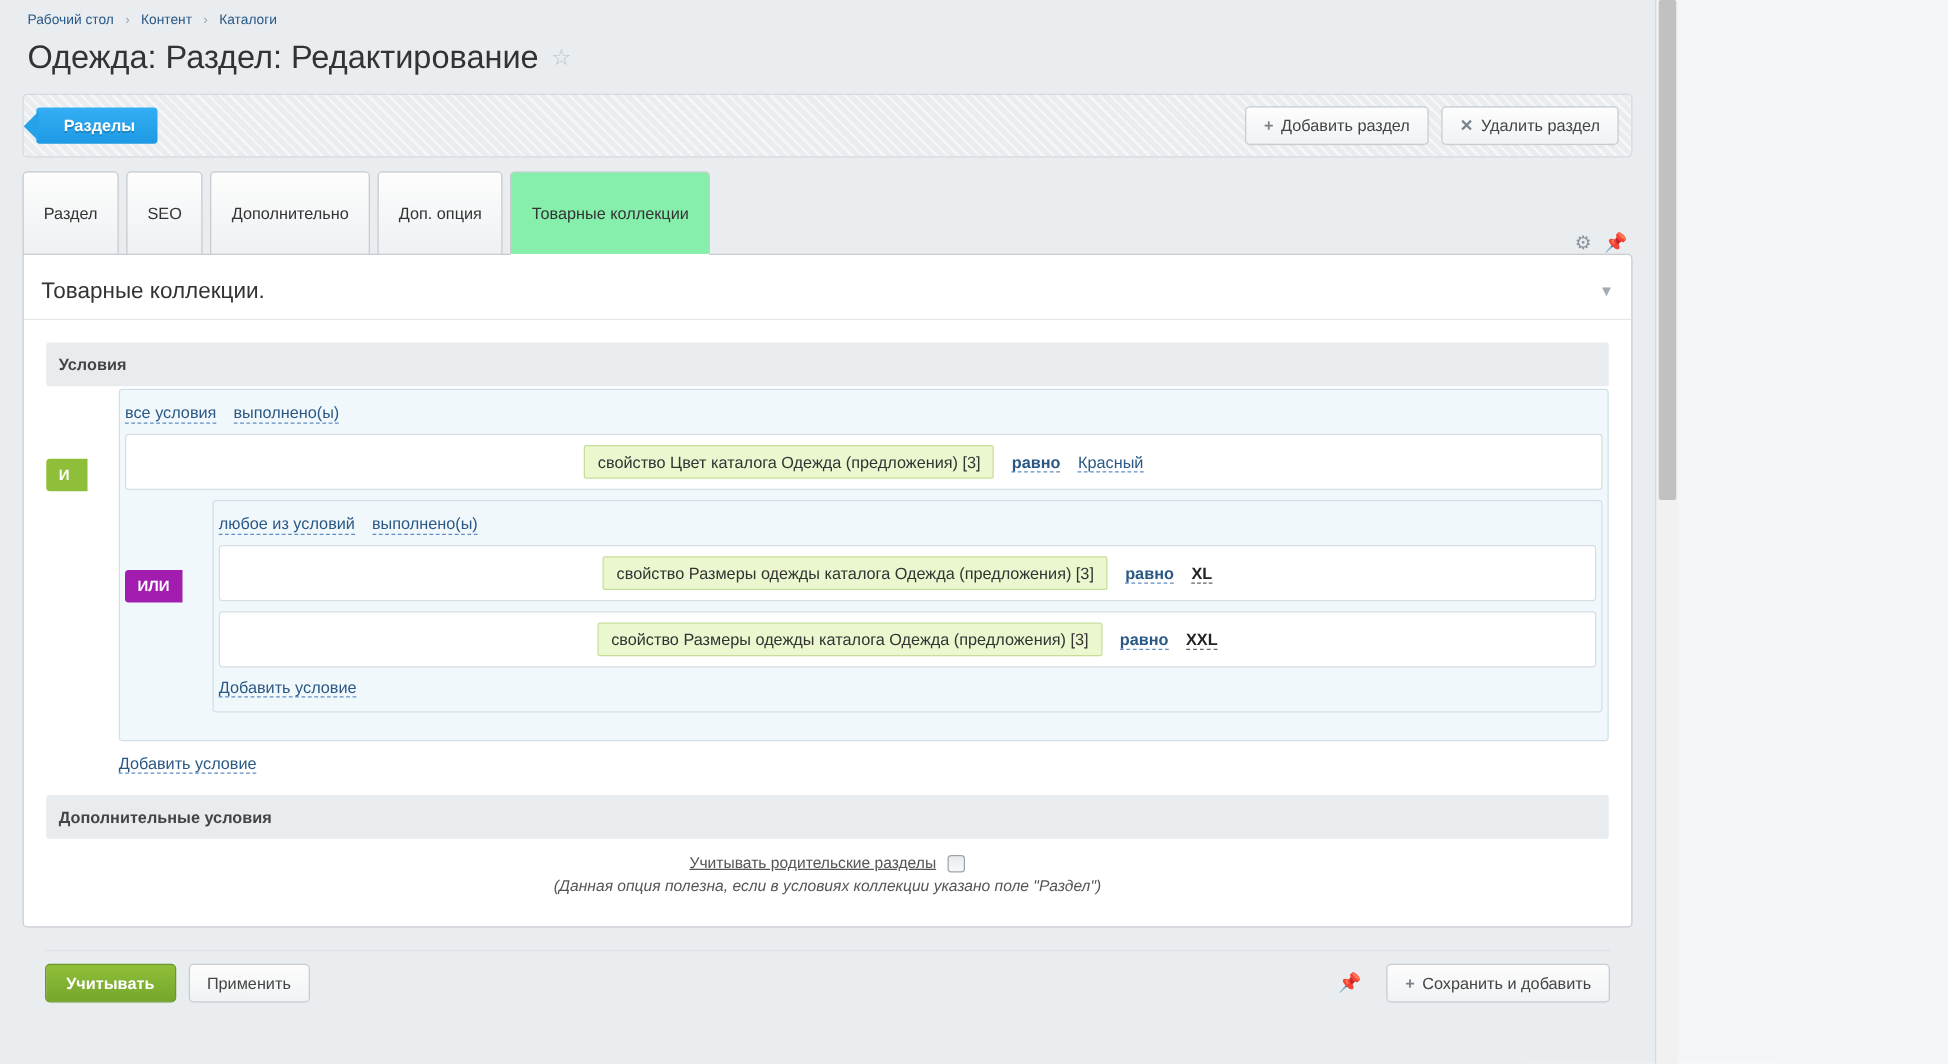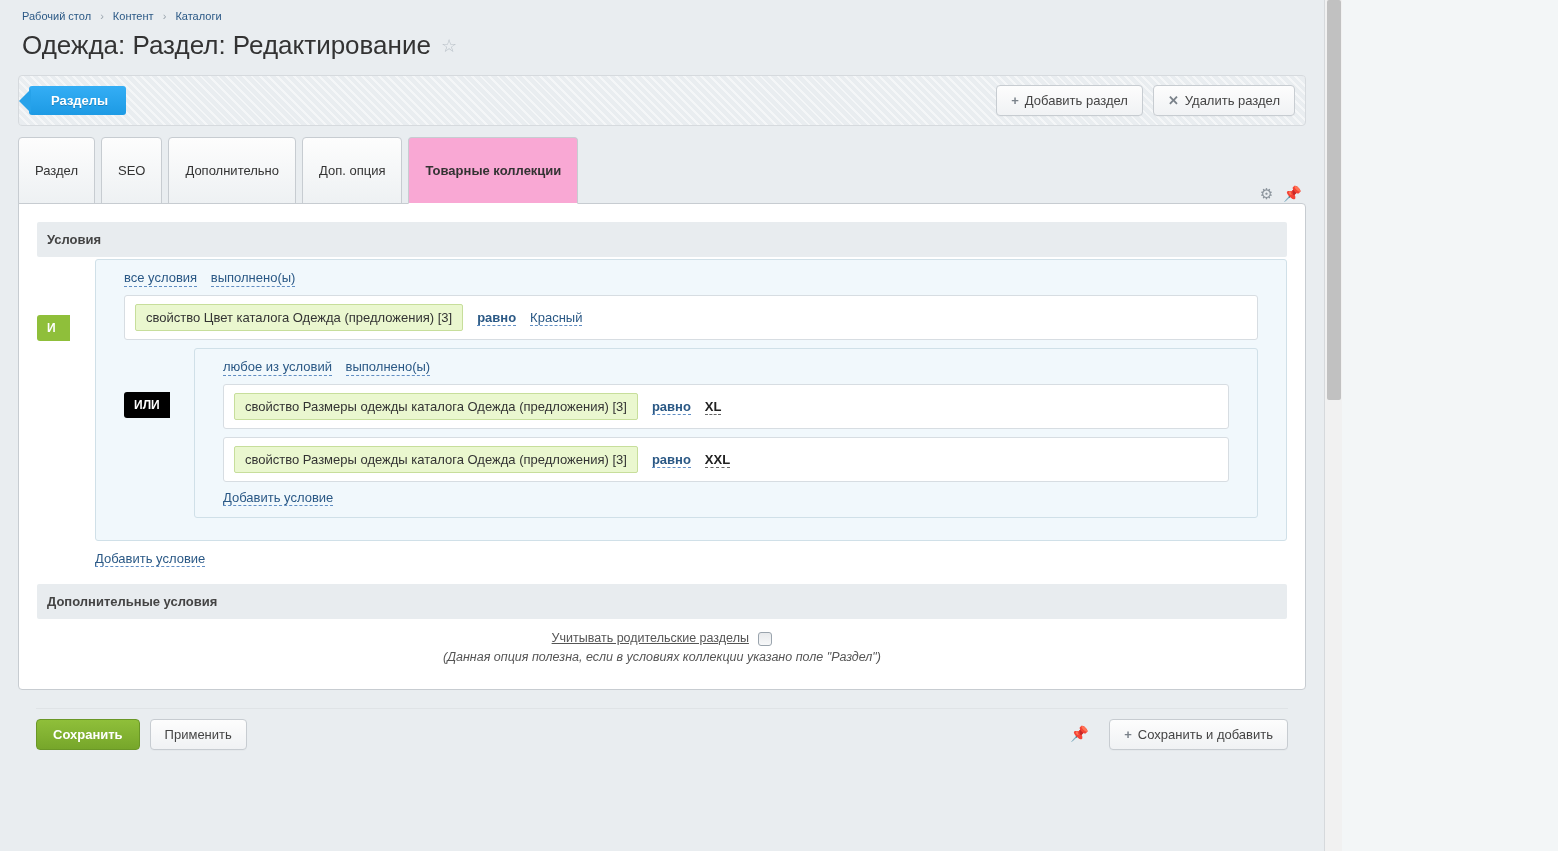"Товарные коллекции" .tab.active { background: #f9a8d4 -> #86efac; font-weight: 700 -> 400 }
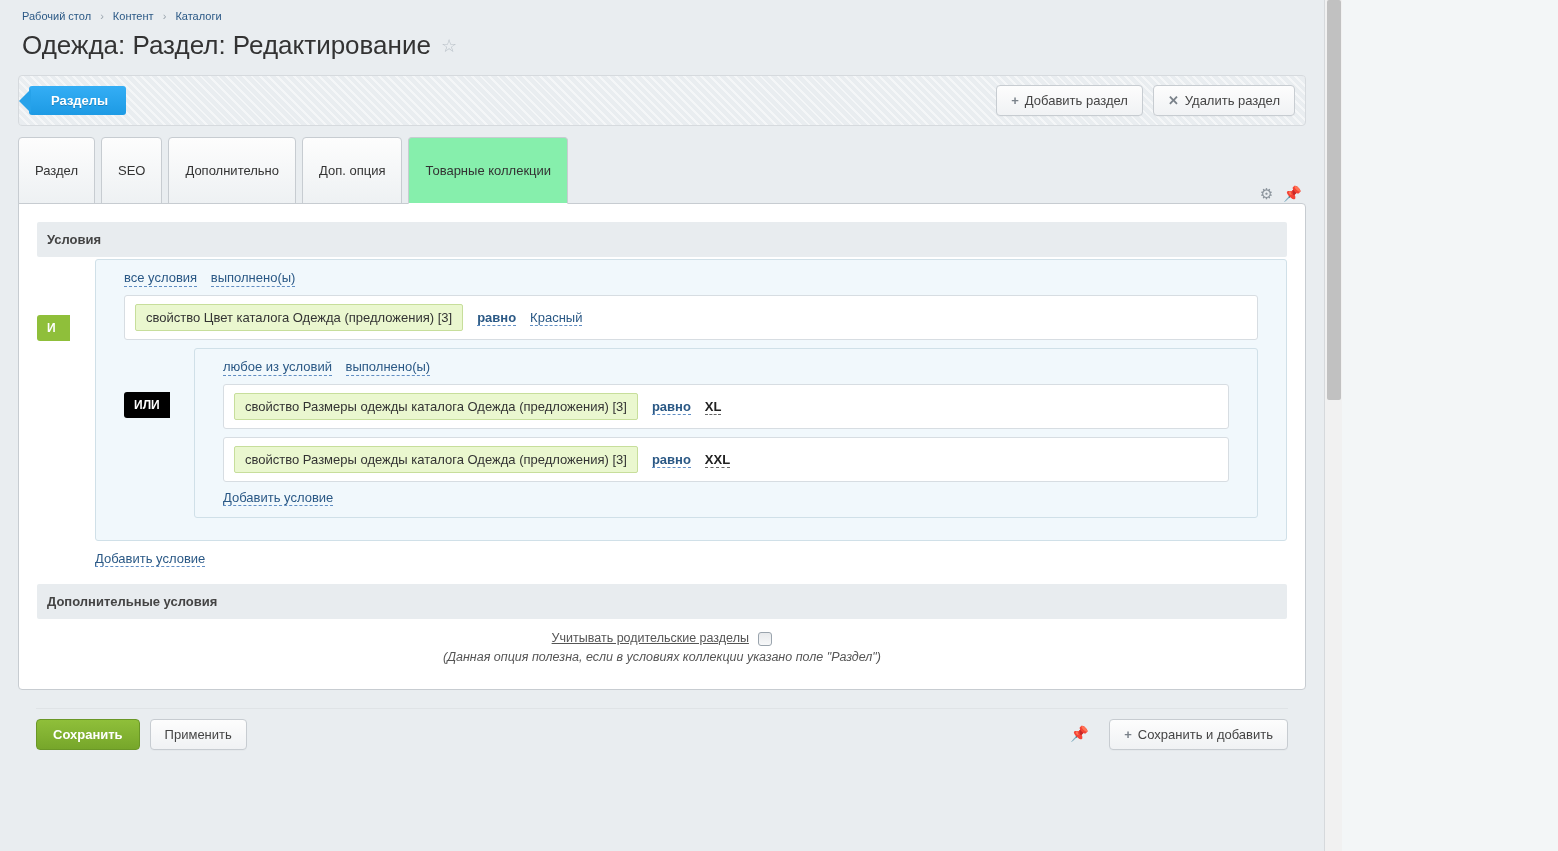"Товарные коллекции." div.panel-head { html: none -> <div> <h2>Товарные коллекции.</h2> <span>▼</span> </div> }
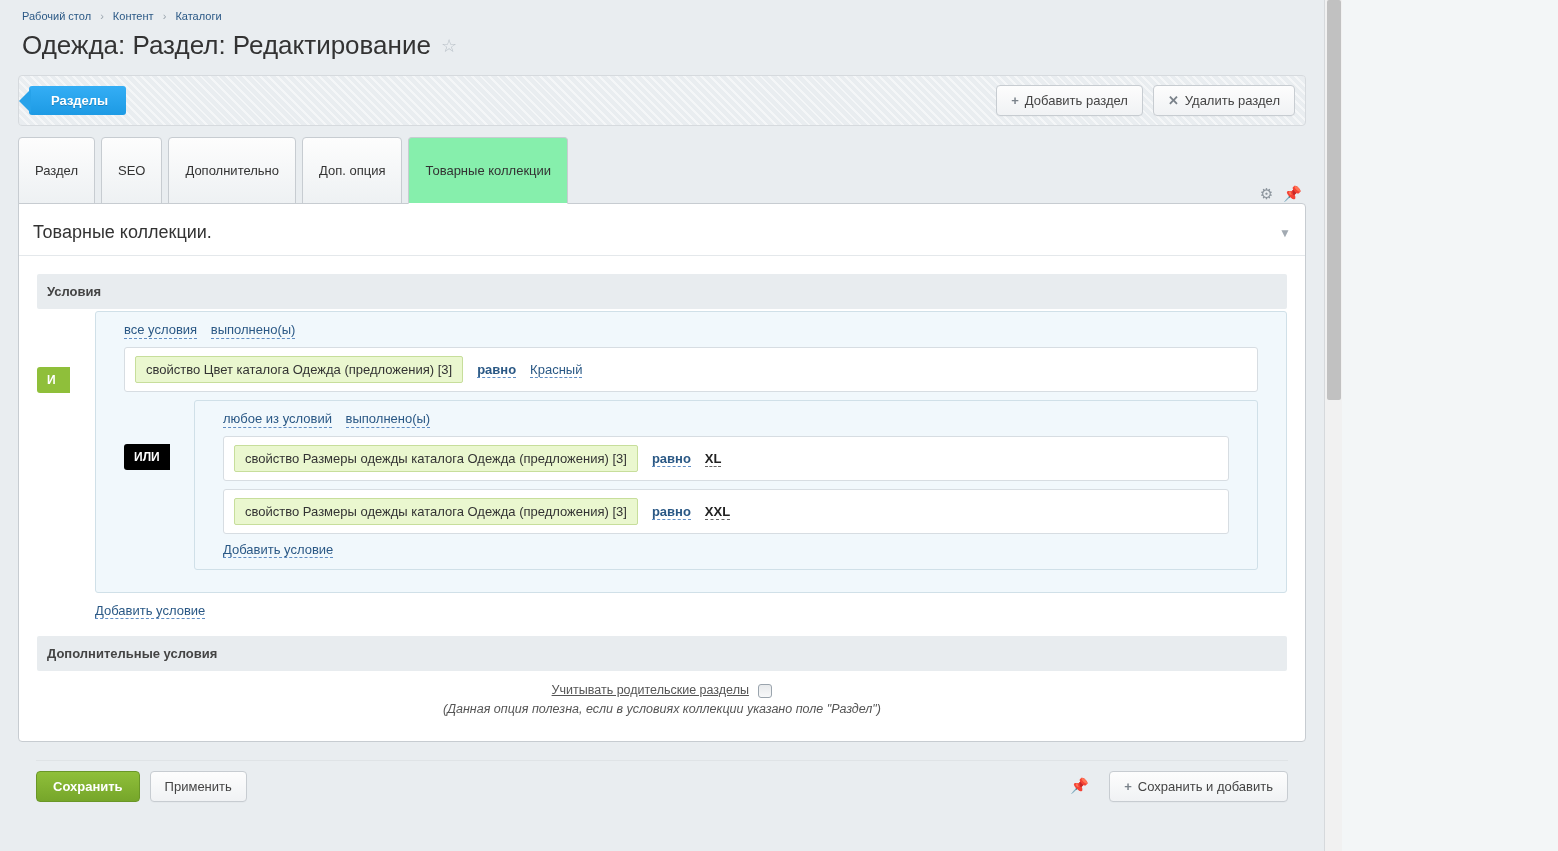"все условия выполнено(ы)" .rule-block { padding: 10px 28px 12px -> 10px 4px 12px }
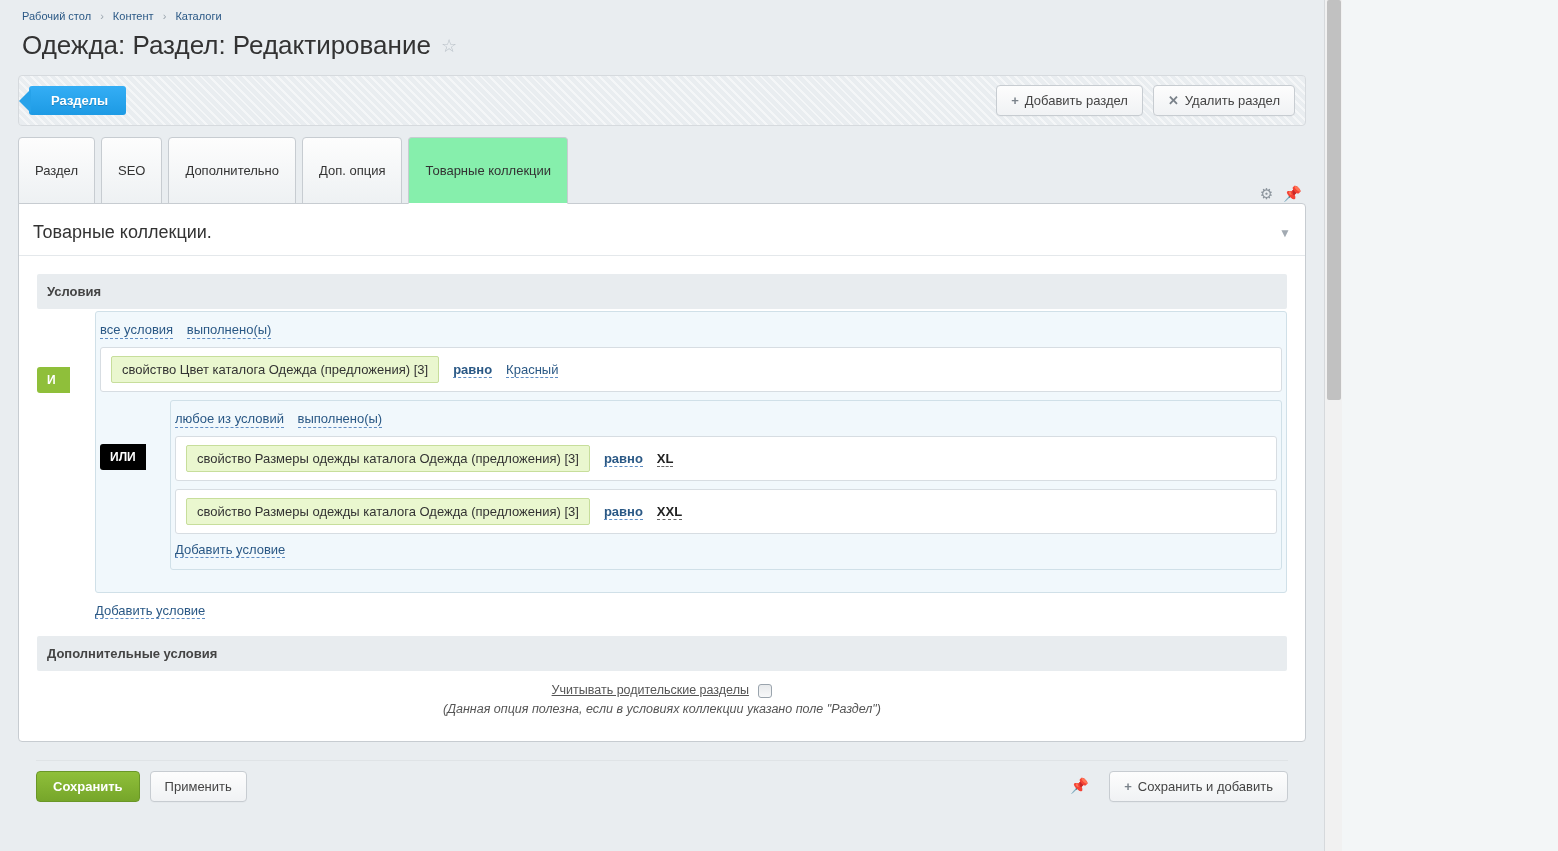"свойство Цвет каталога Одежда" .rule-line { justify-content: none -> center }
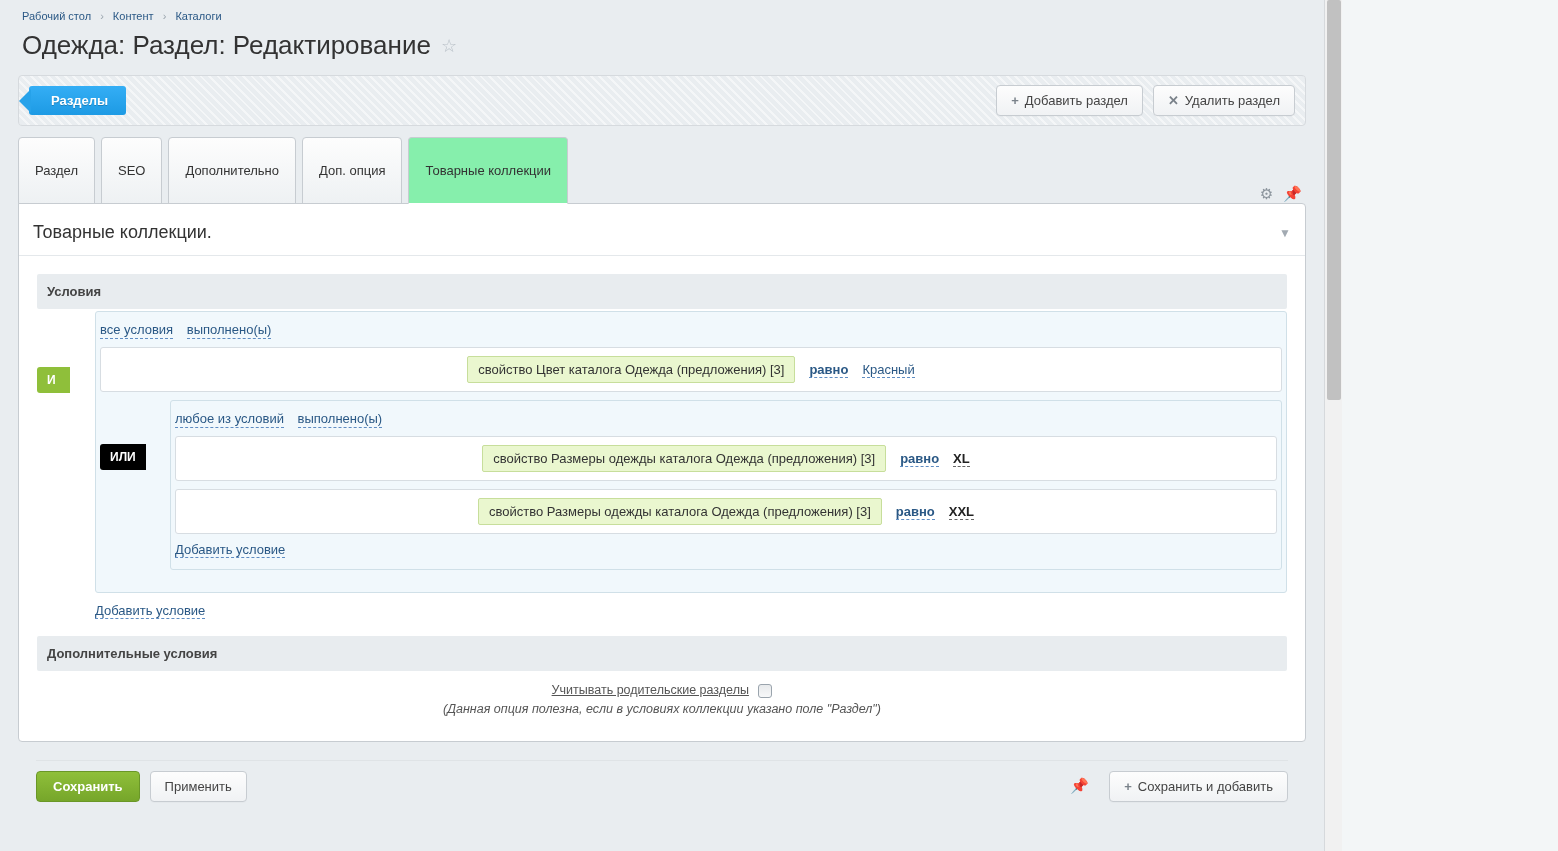"ИЛИ" .badge-or { background: #000000 -> #a21caf; top: 44px -> 56px }
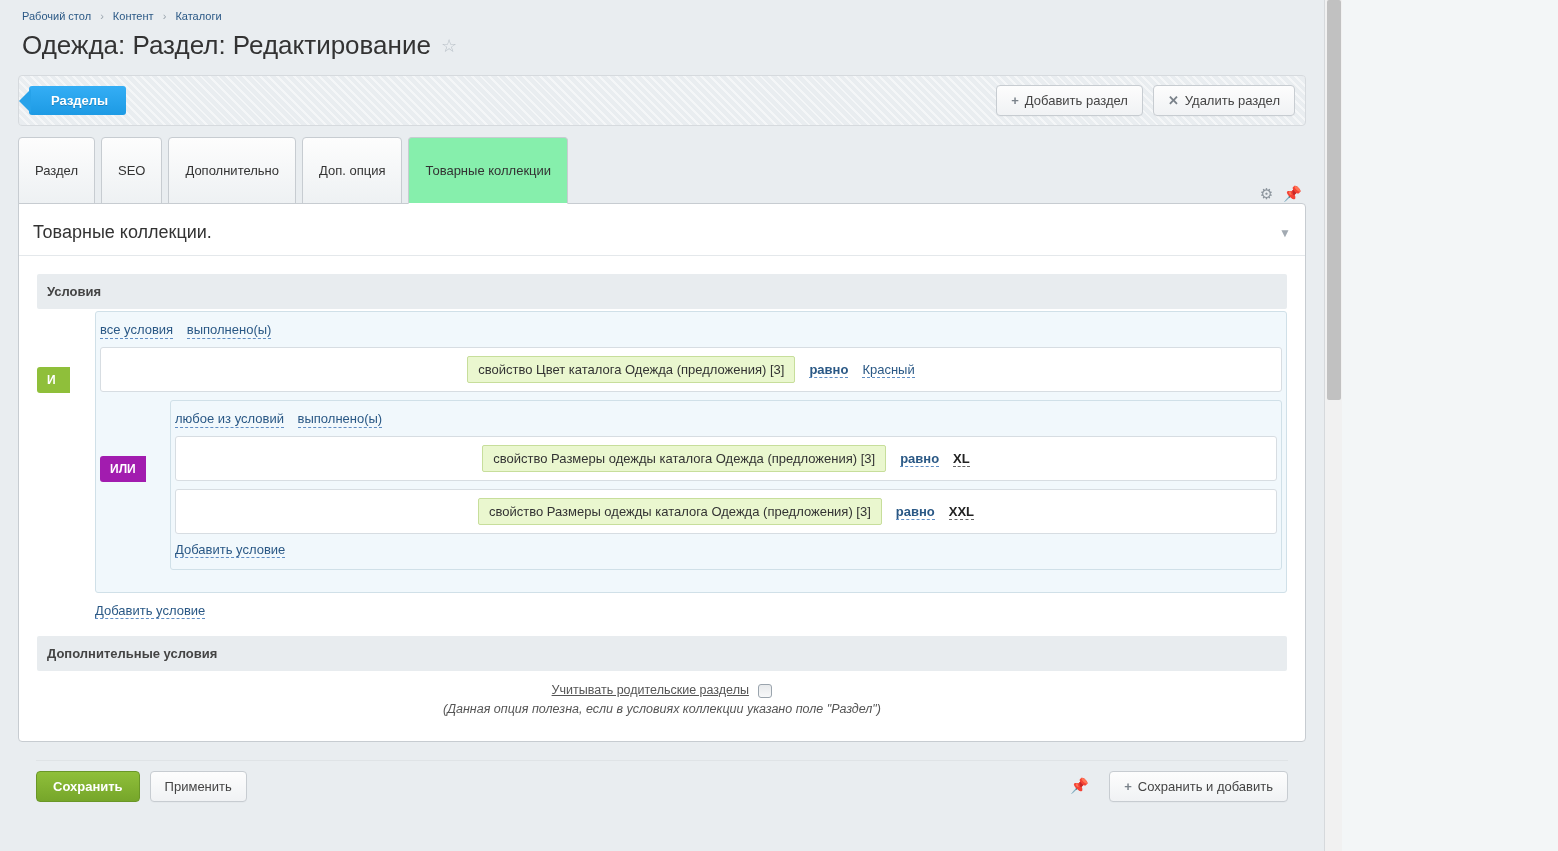"Сохранить" button.btn-save { text: Сохранить -> Учитывать }
